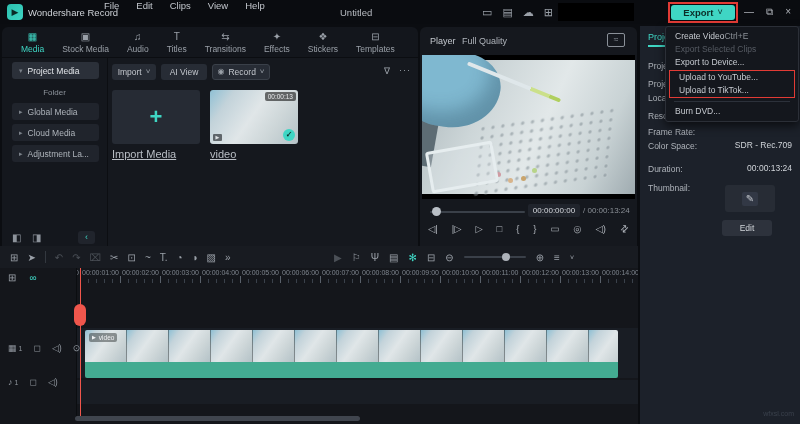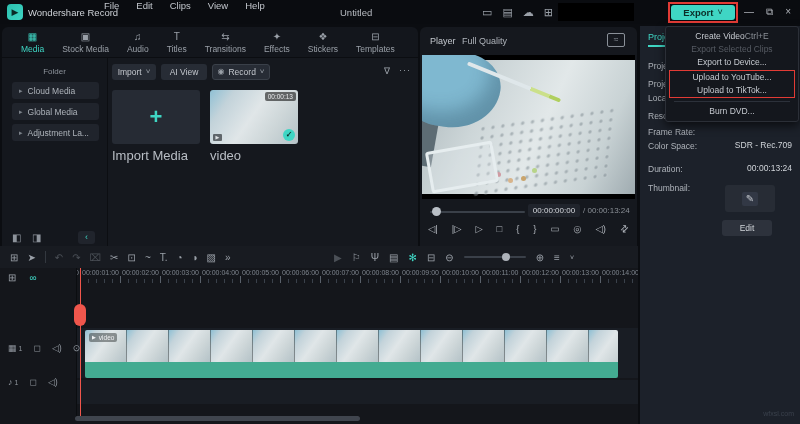"Create Video" .mi { justify-content: center -> flex-start }
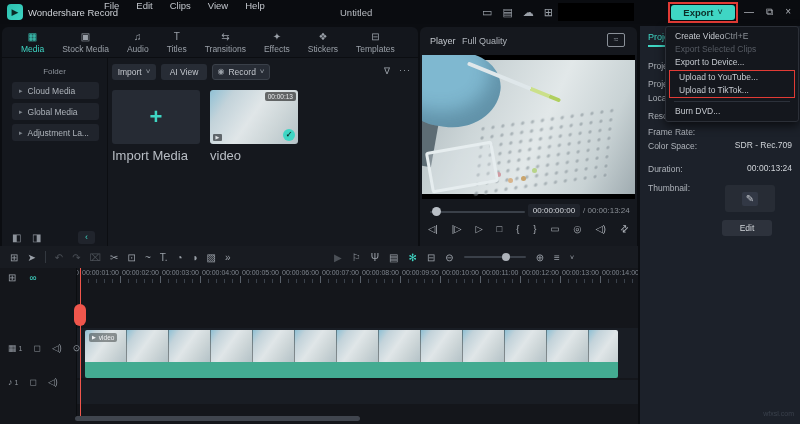"Project Media" div.sb-item { html: none -> <div> <span>▾</span> <span>Project Media</span> </div> }
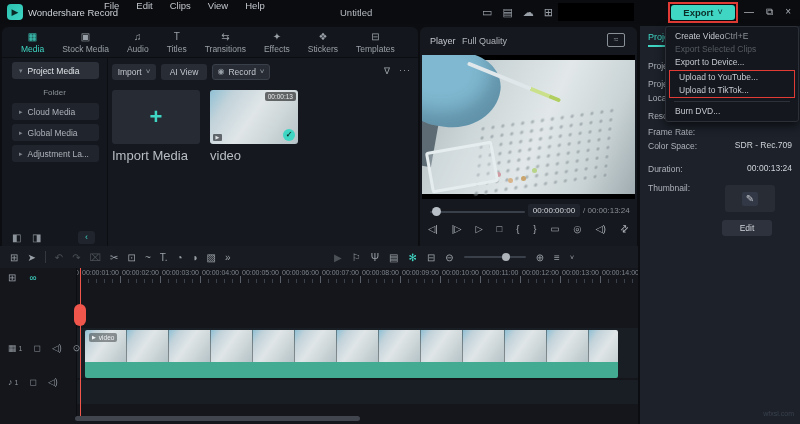"Cloud Media" div.sb-item { order: before "Global Media" -> after "Global Media" }
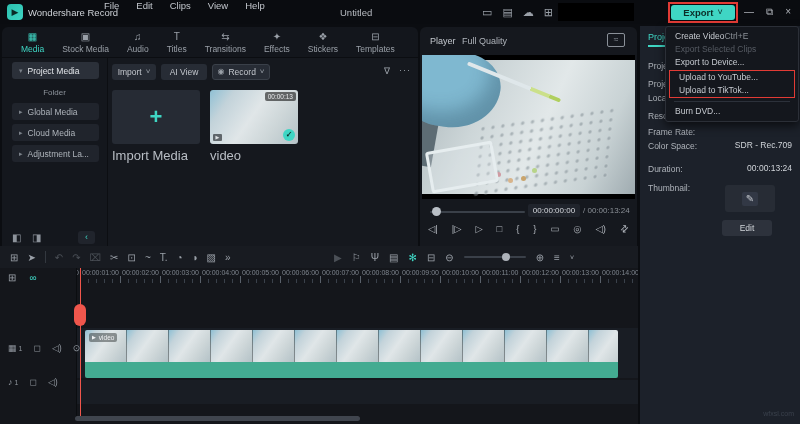"Import Media" .tile-label { font-size: 13px -> 11px; text-decoration: none -> underline }
